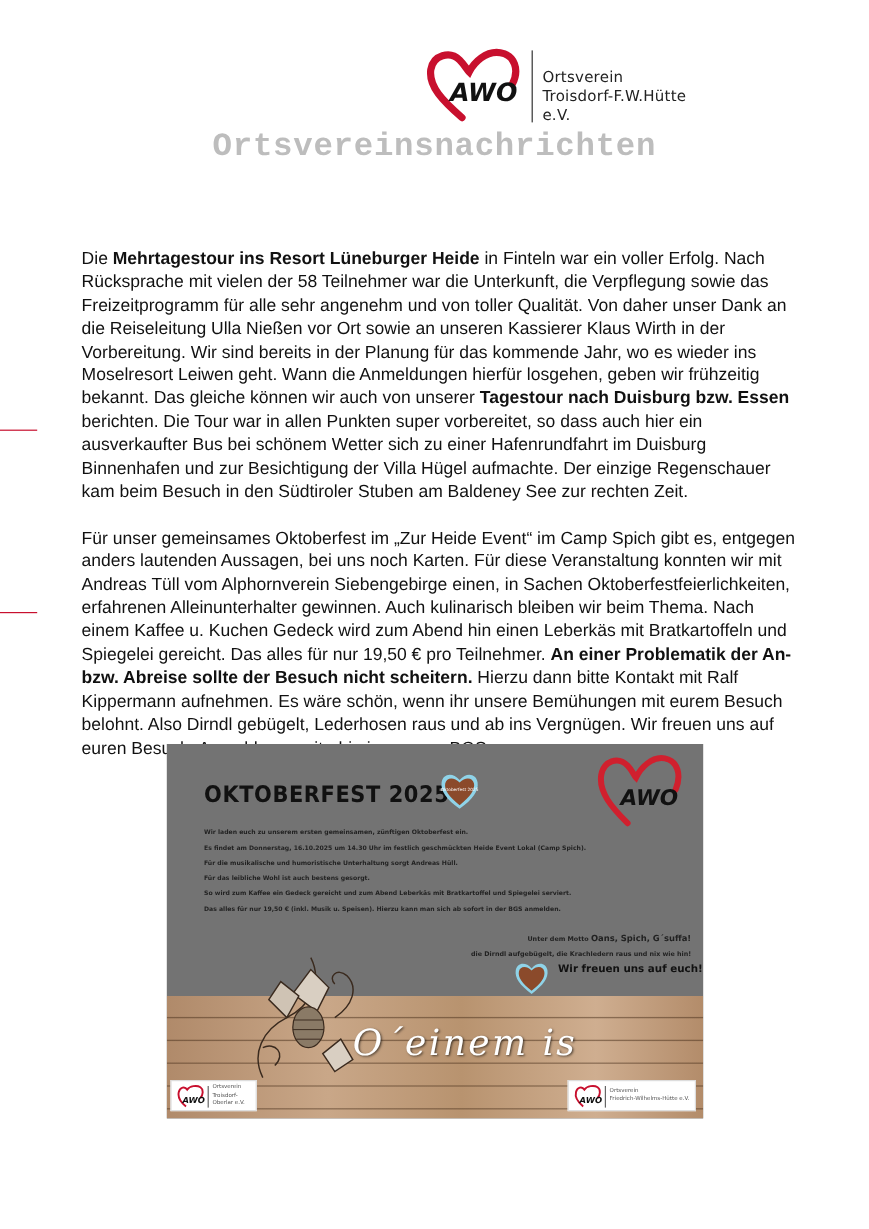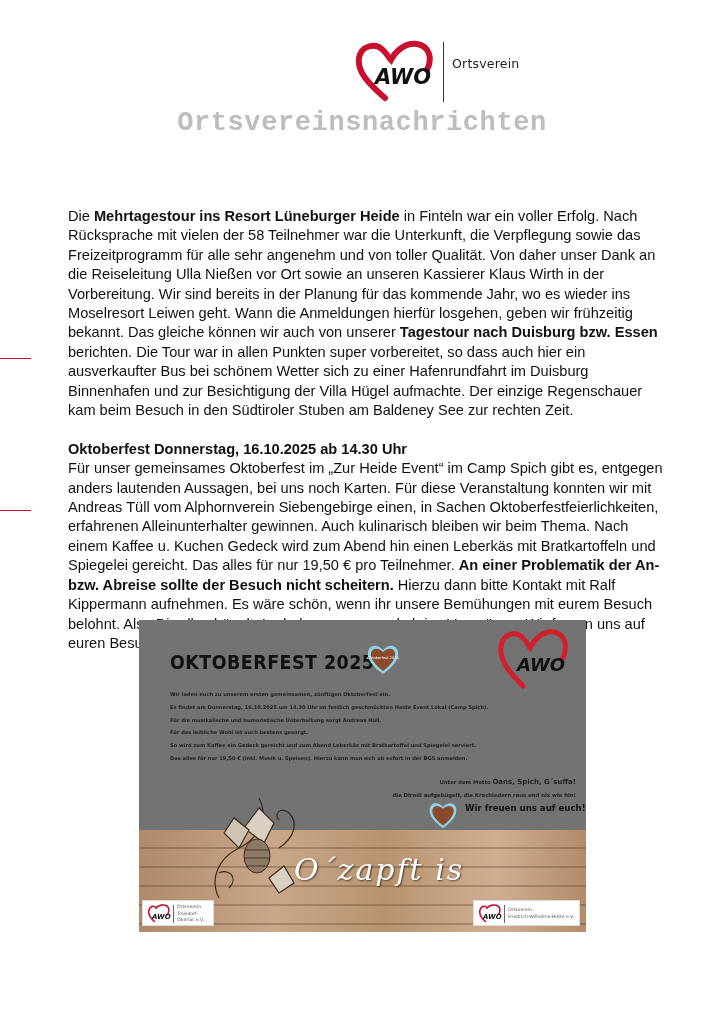"Troisdorf-F.W.Hütte e.V." div { html: none -> <div>Troisdorf-F.W.Hütte e.V.</div> }
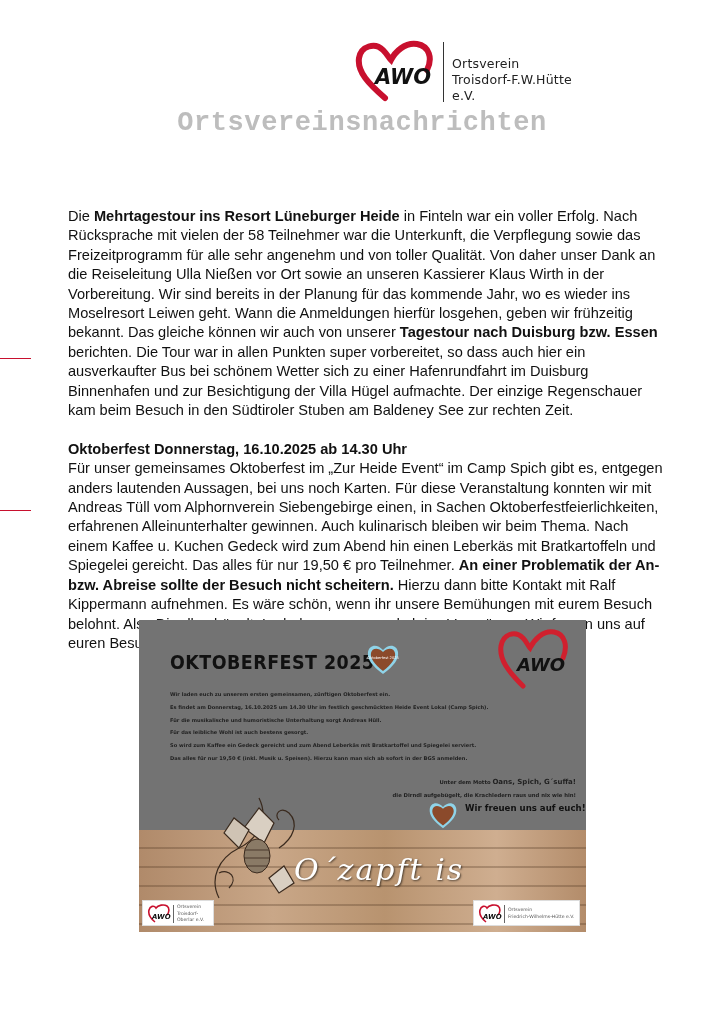"Oktoberfest Donnerstag, 16.10.2025 ab" div { html: <div>Oktoberfest Donnerstag, 16.10.2025 ab 14.30 Uhr</div> -> none }
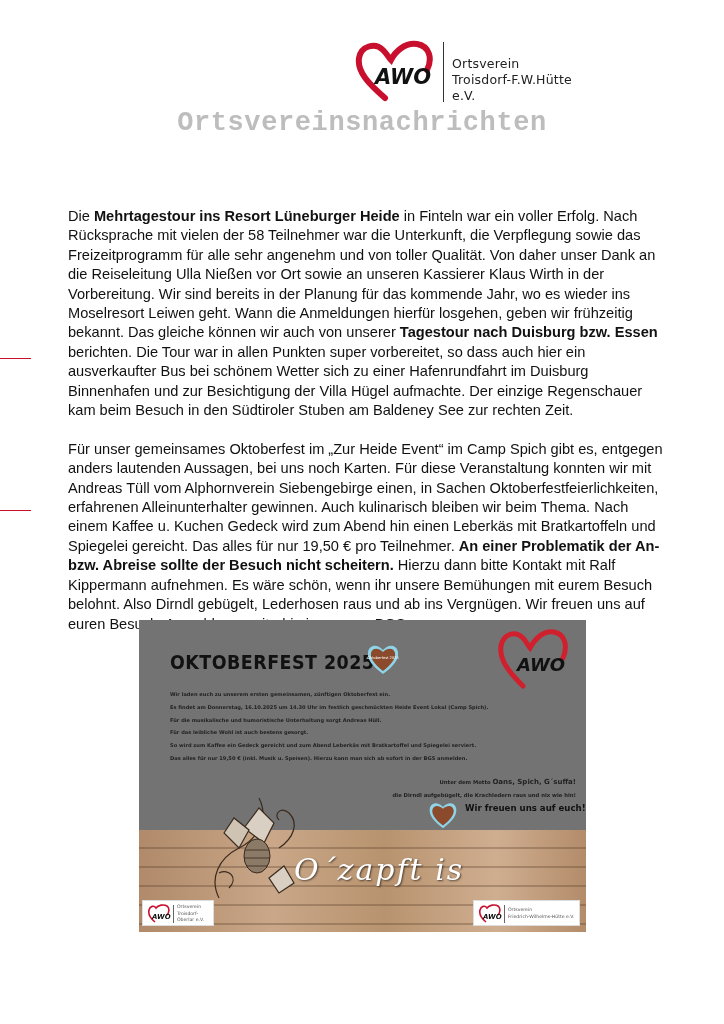"O´zapft is" div.zapft { text: zapft -> einem }
